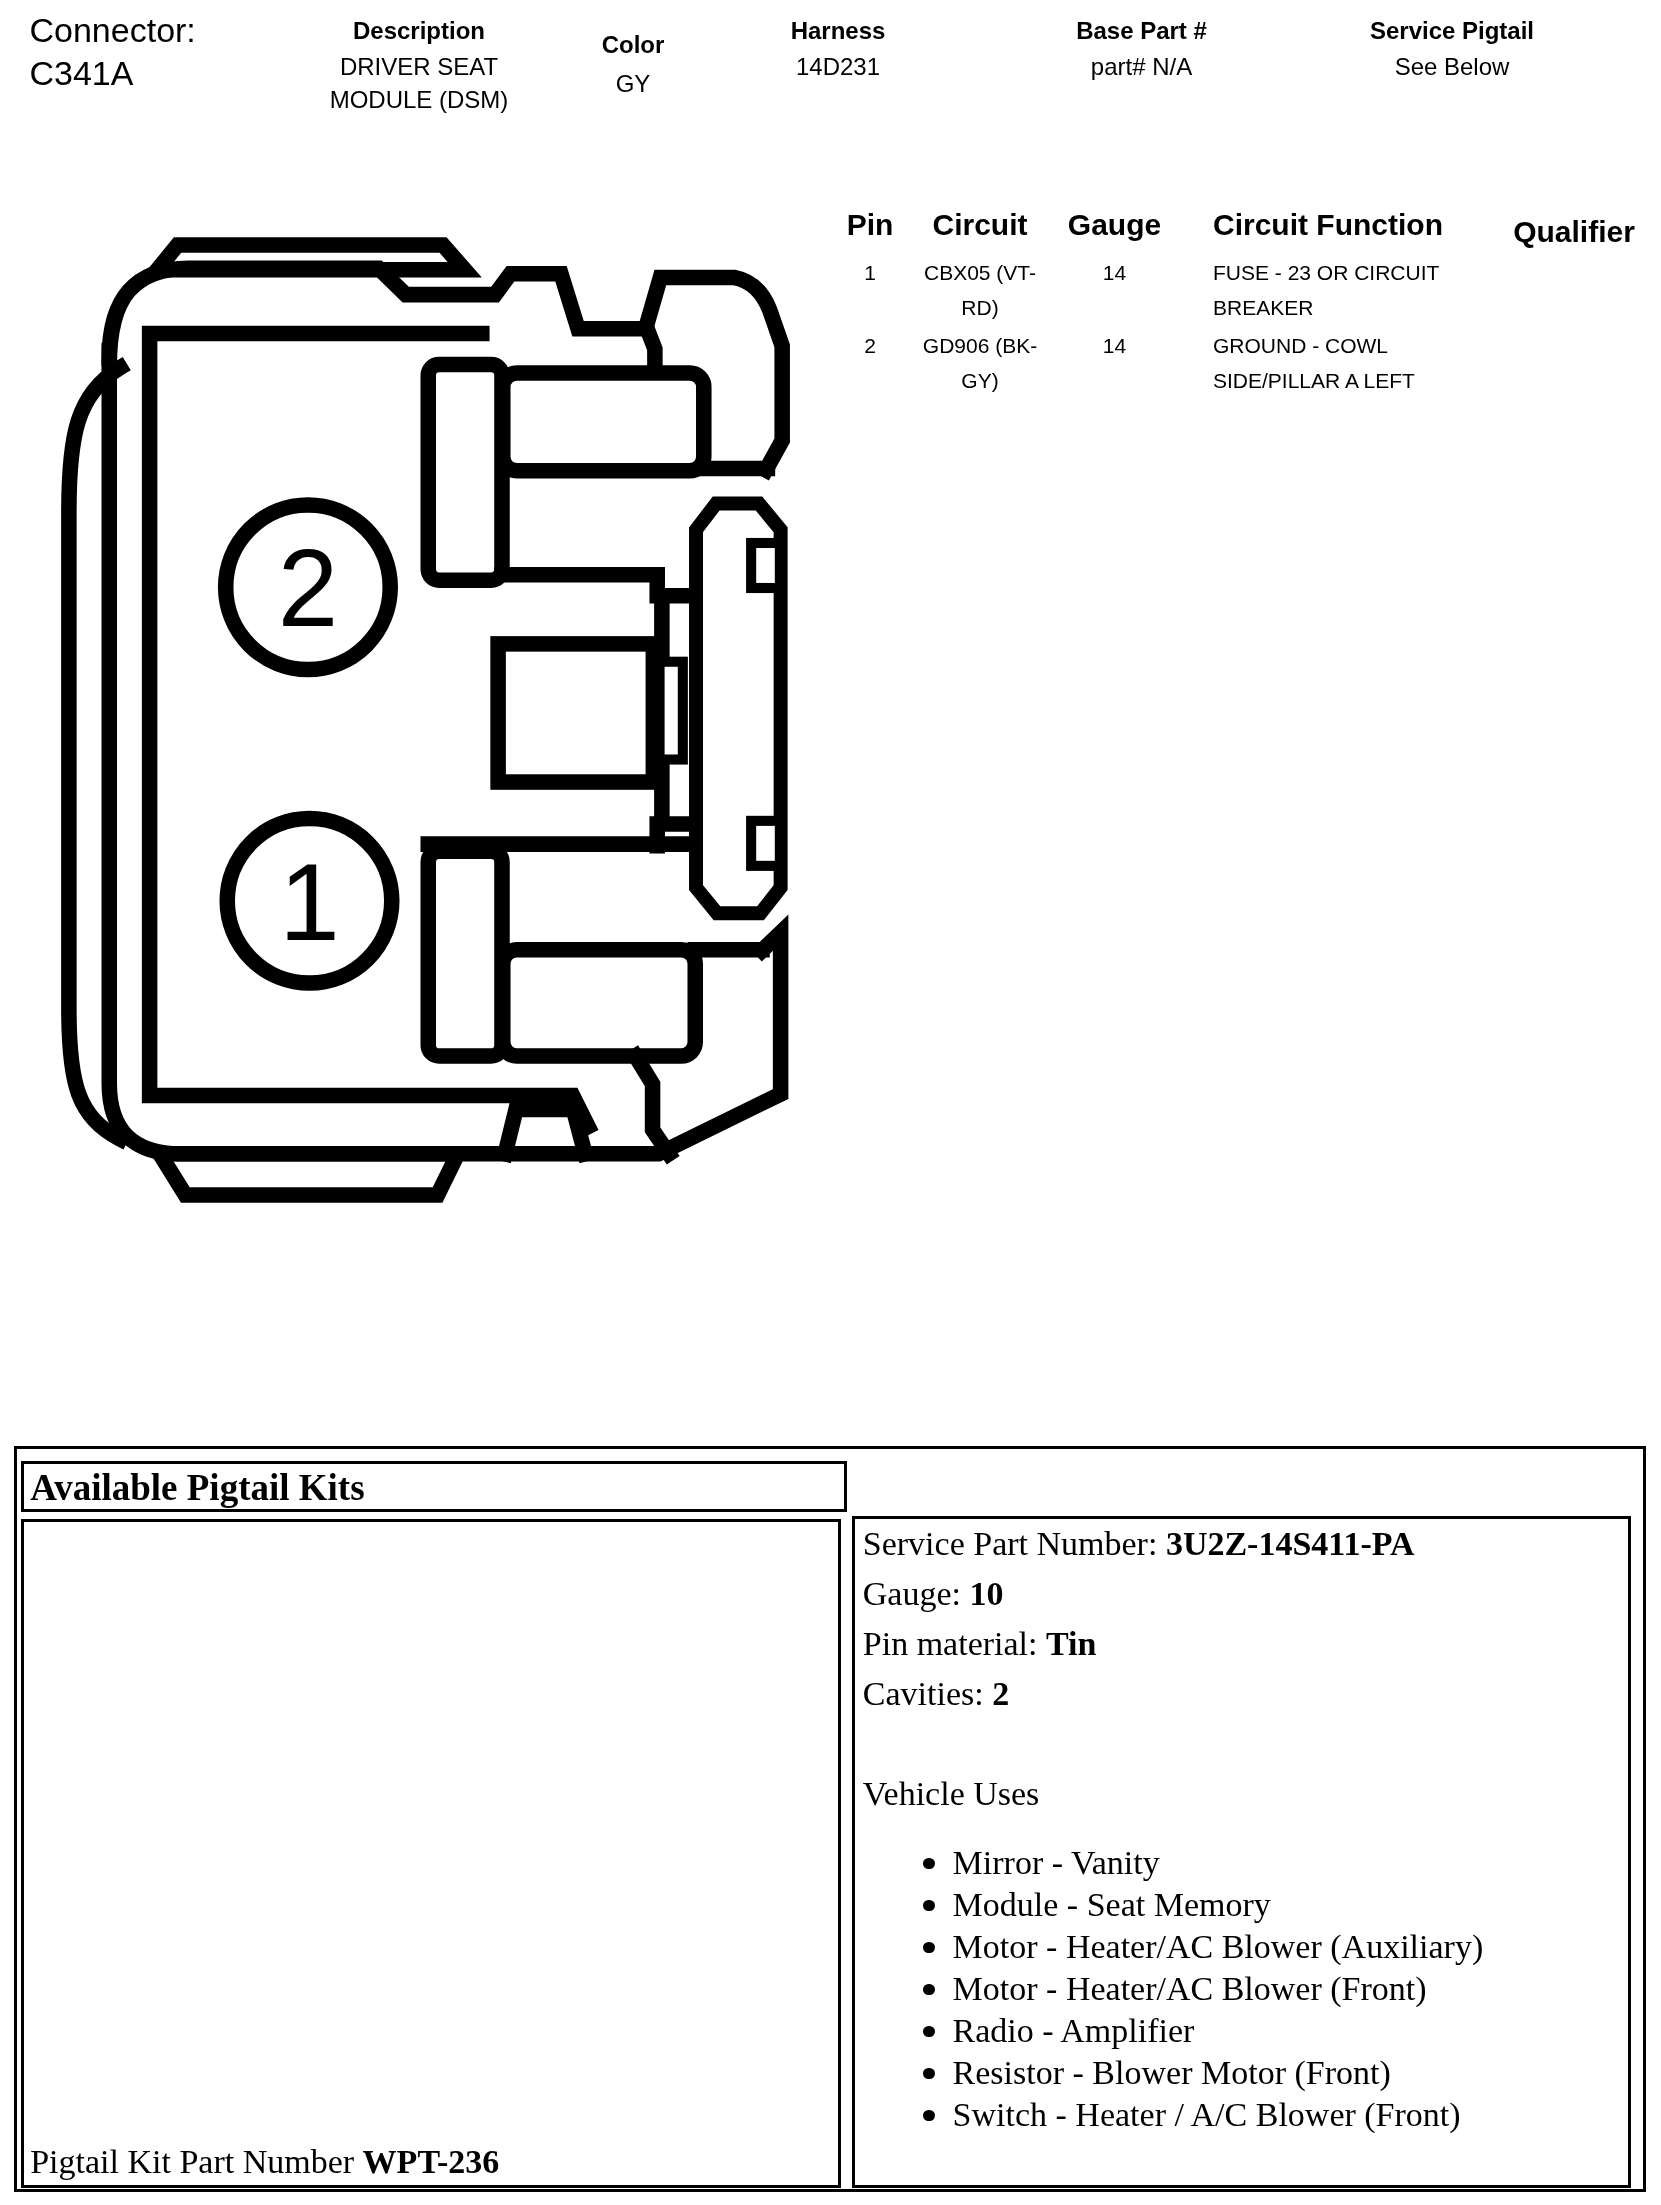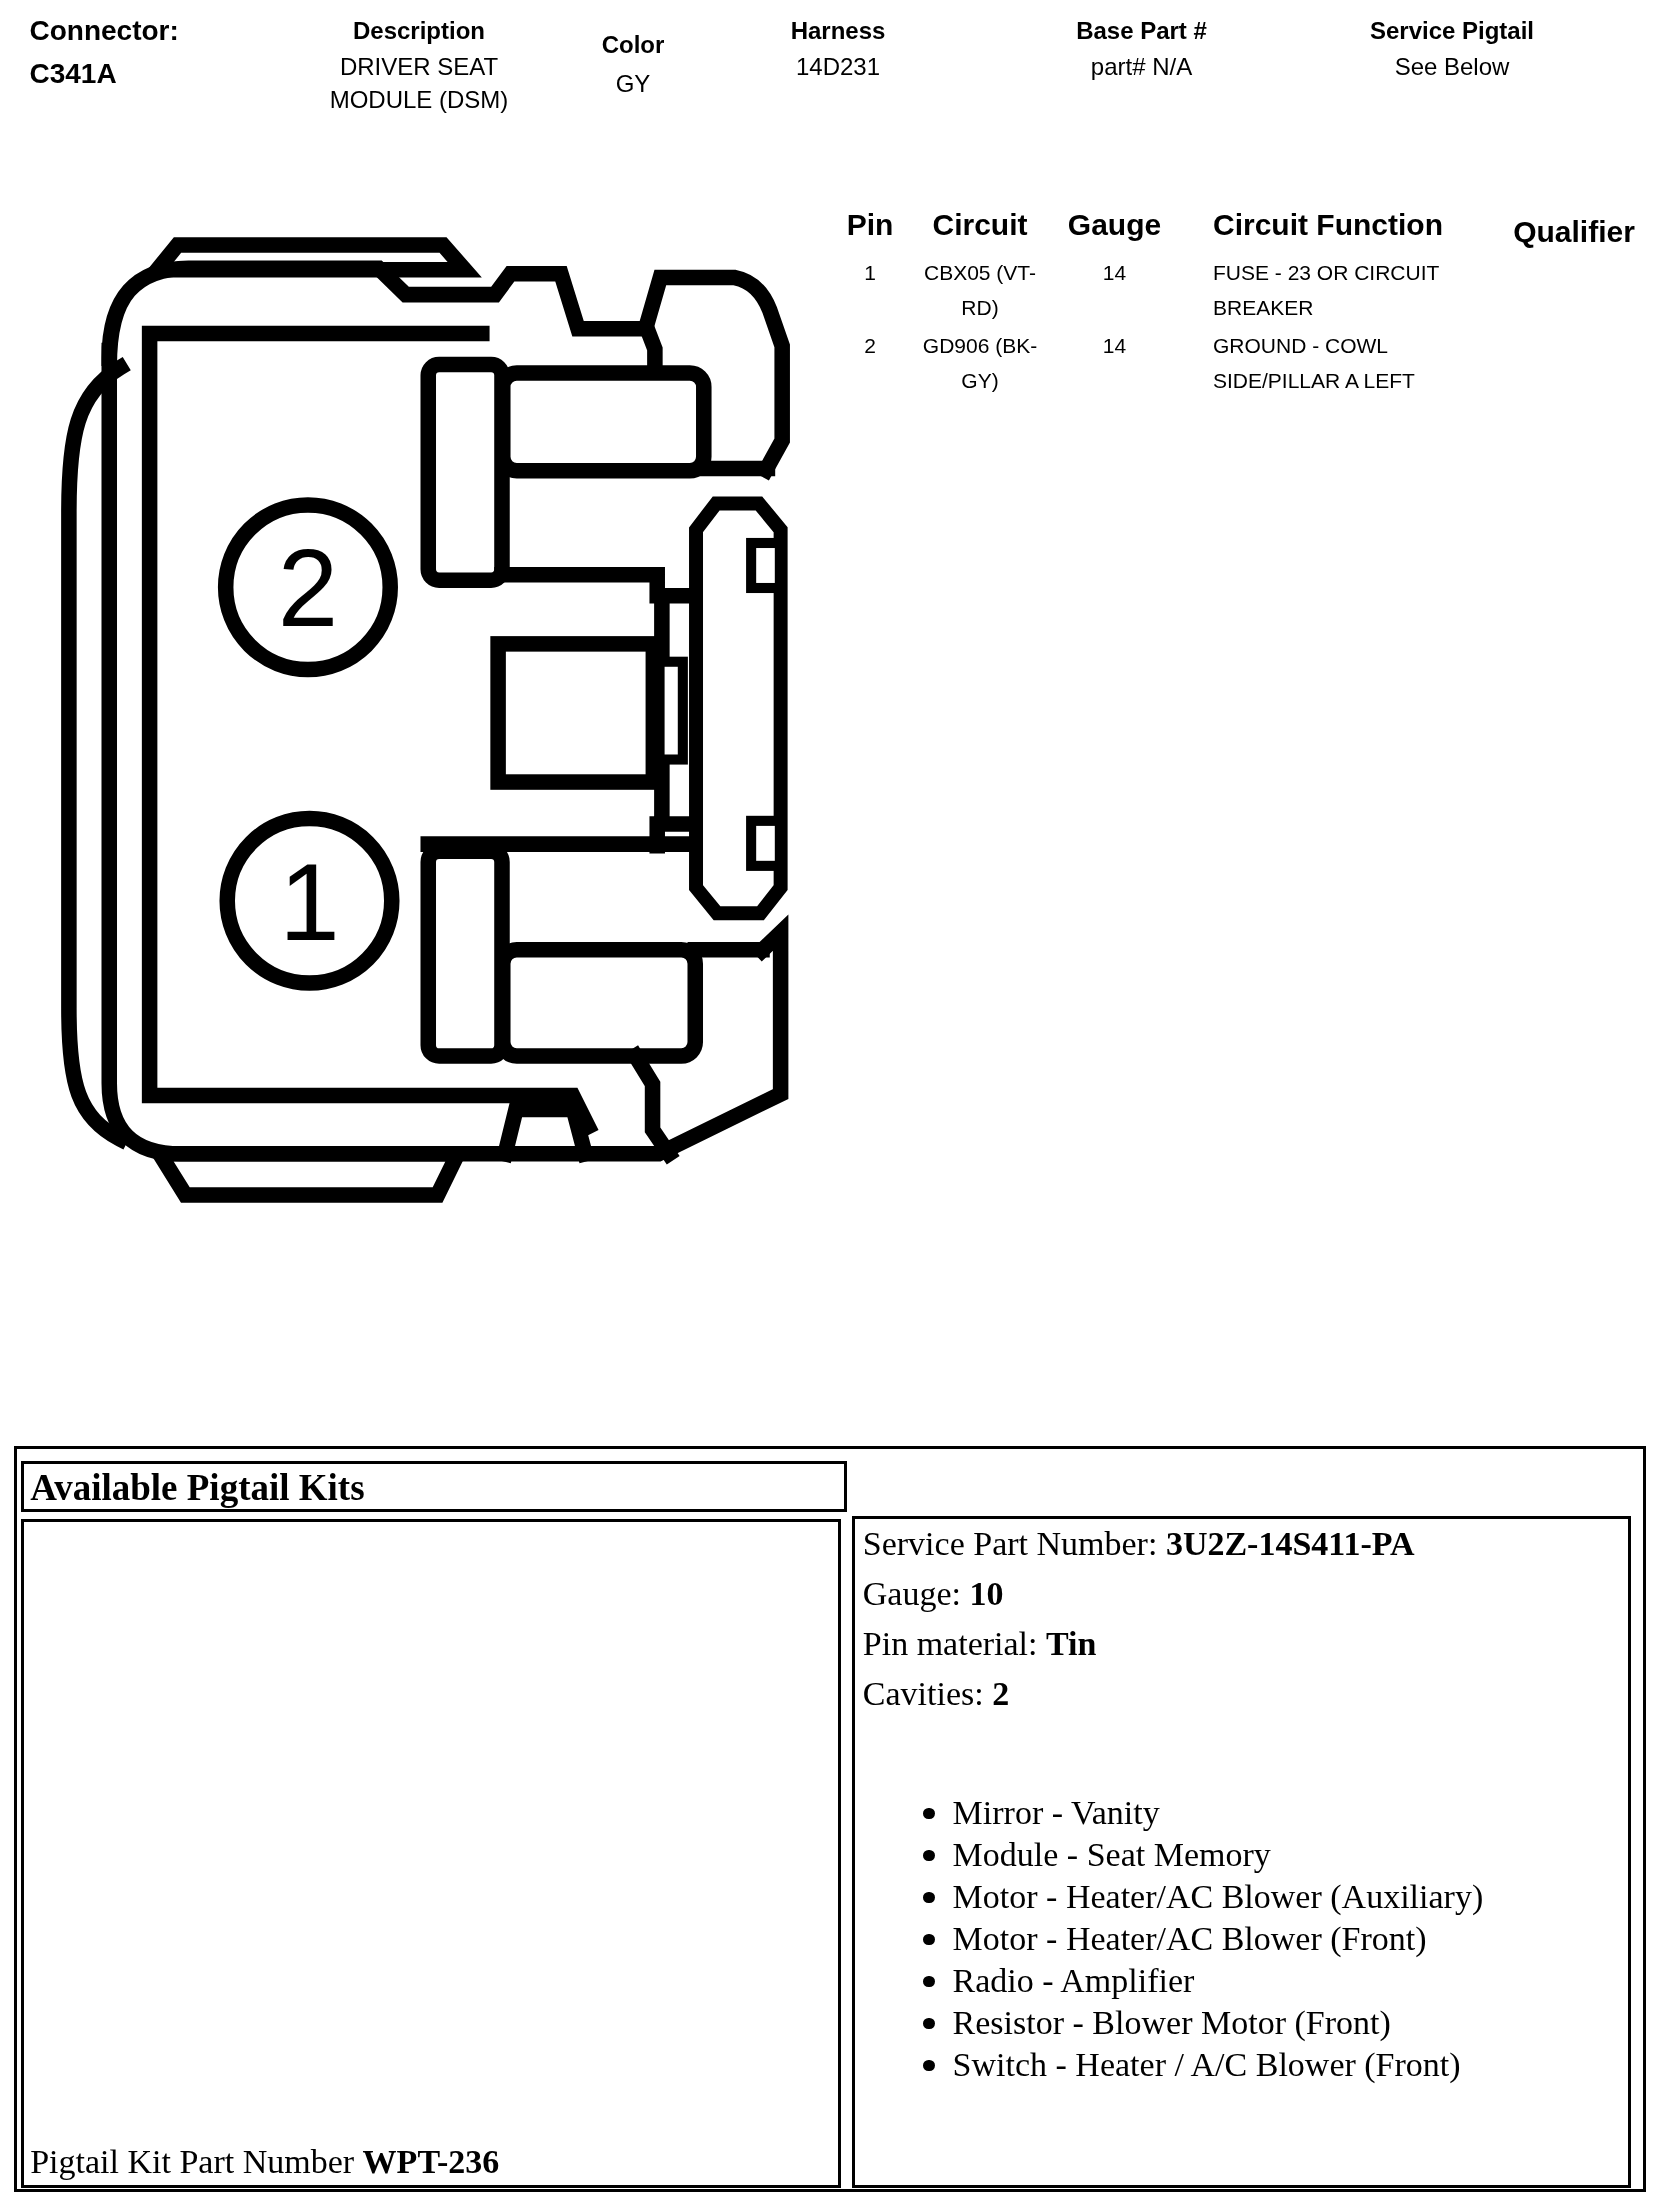"Connector:" .title { font-size: 28px -> 34px; font-weight: bold -> normal }
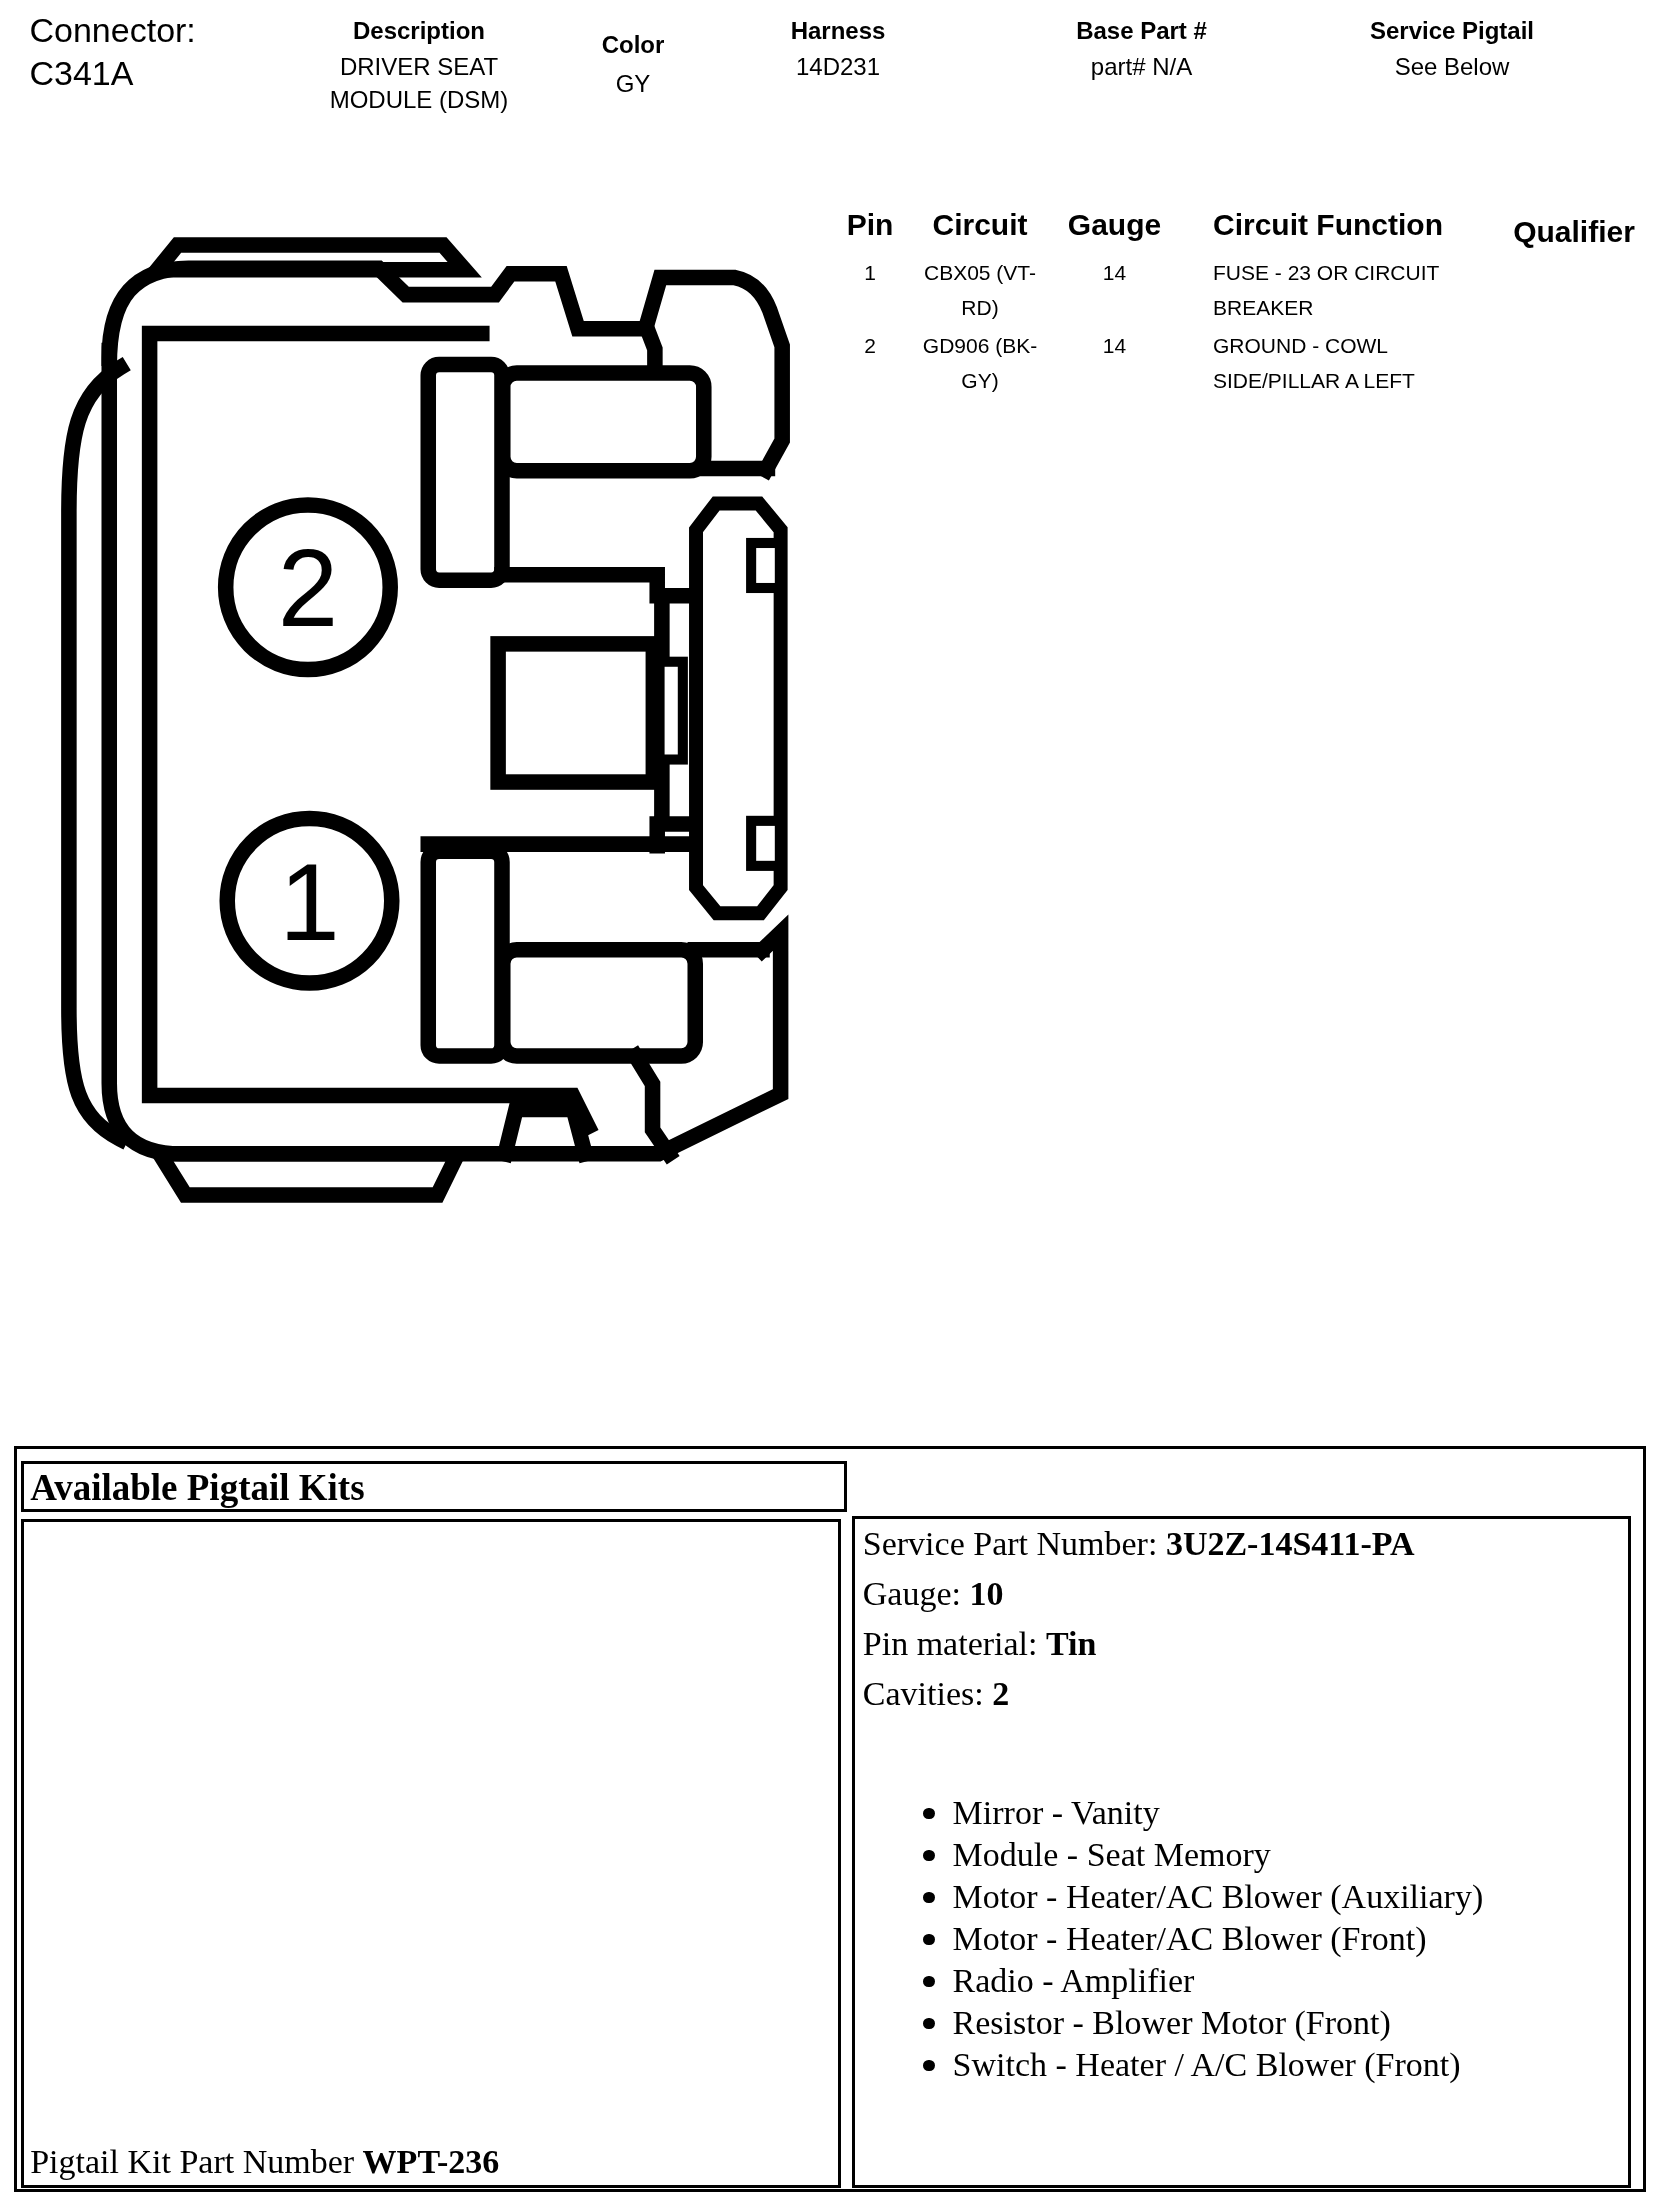"Vehicle Uses" div { html: none -> <div>Vehicle Uses</div> }
